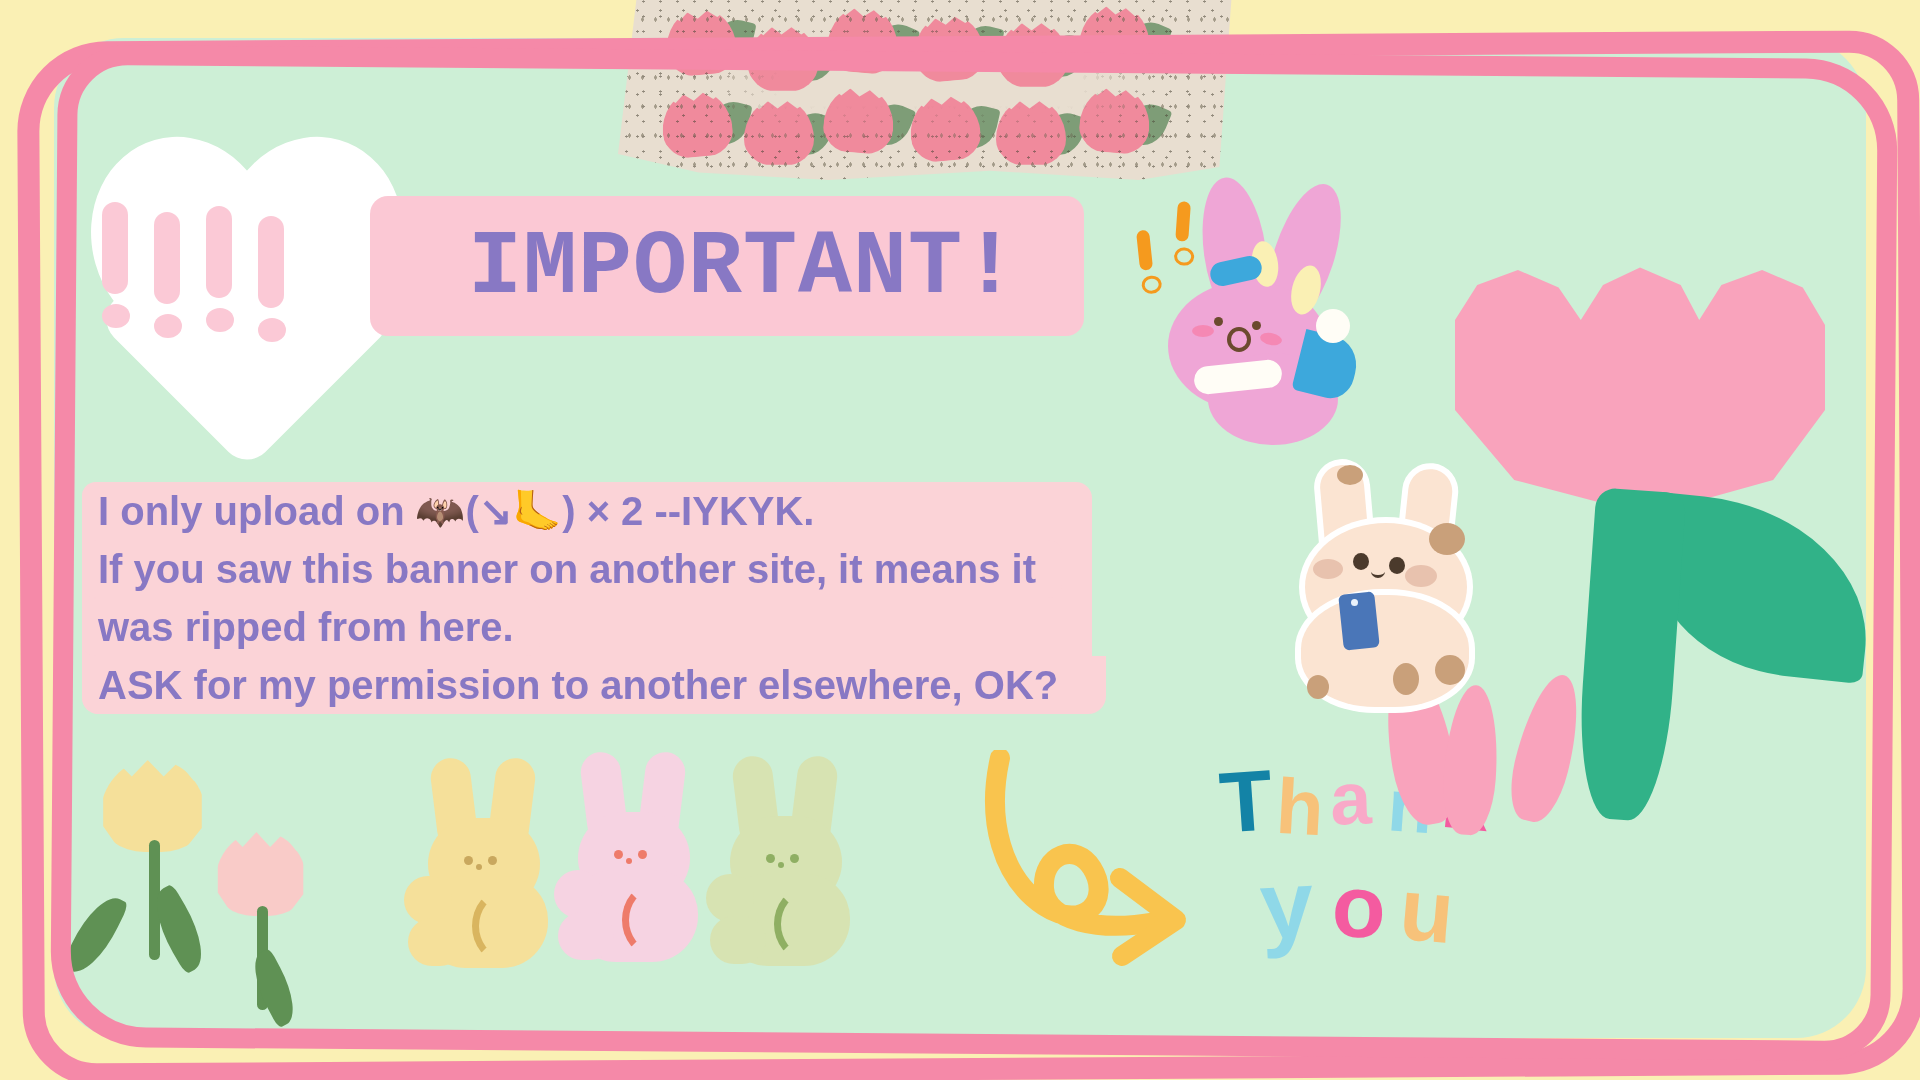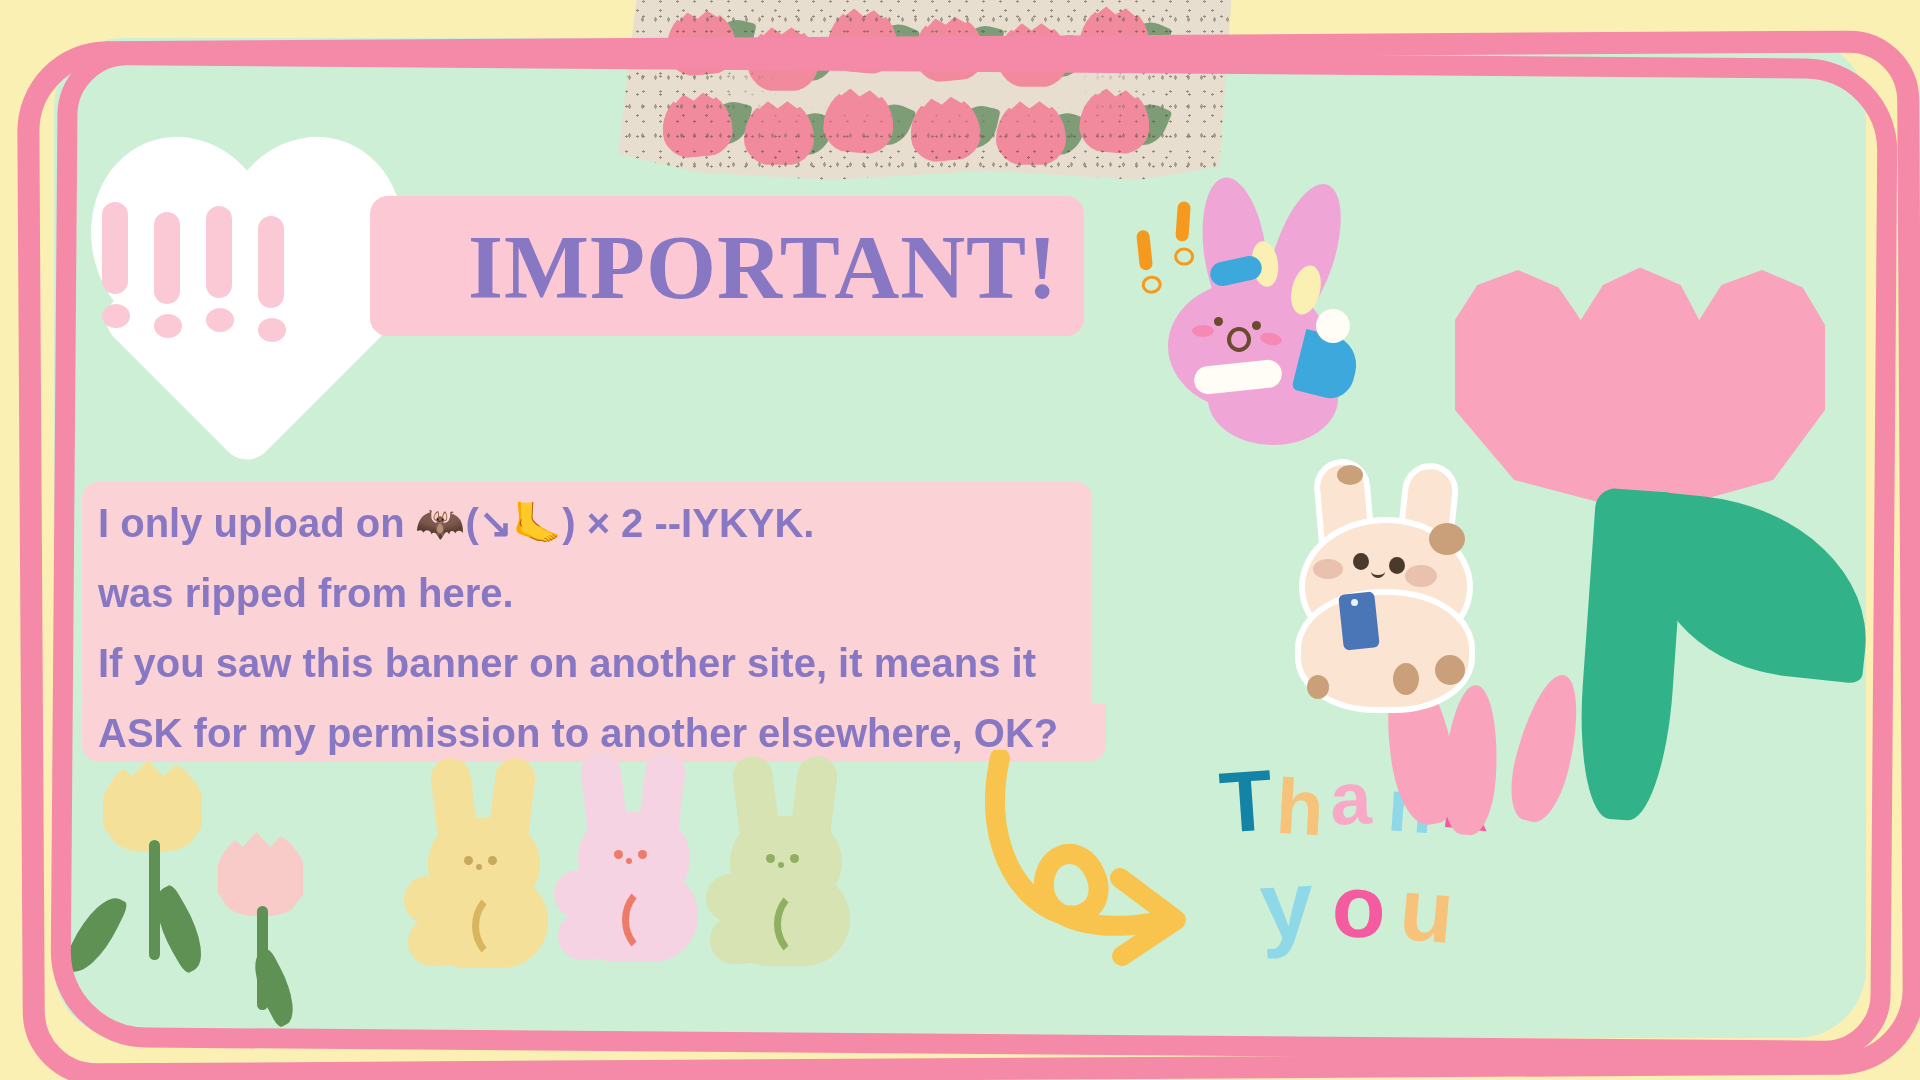"IMPORTANT!" .imp-text { font-family: Liberation Serif, serif -> Liberation Mono, monospace }
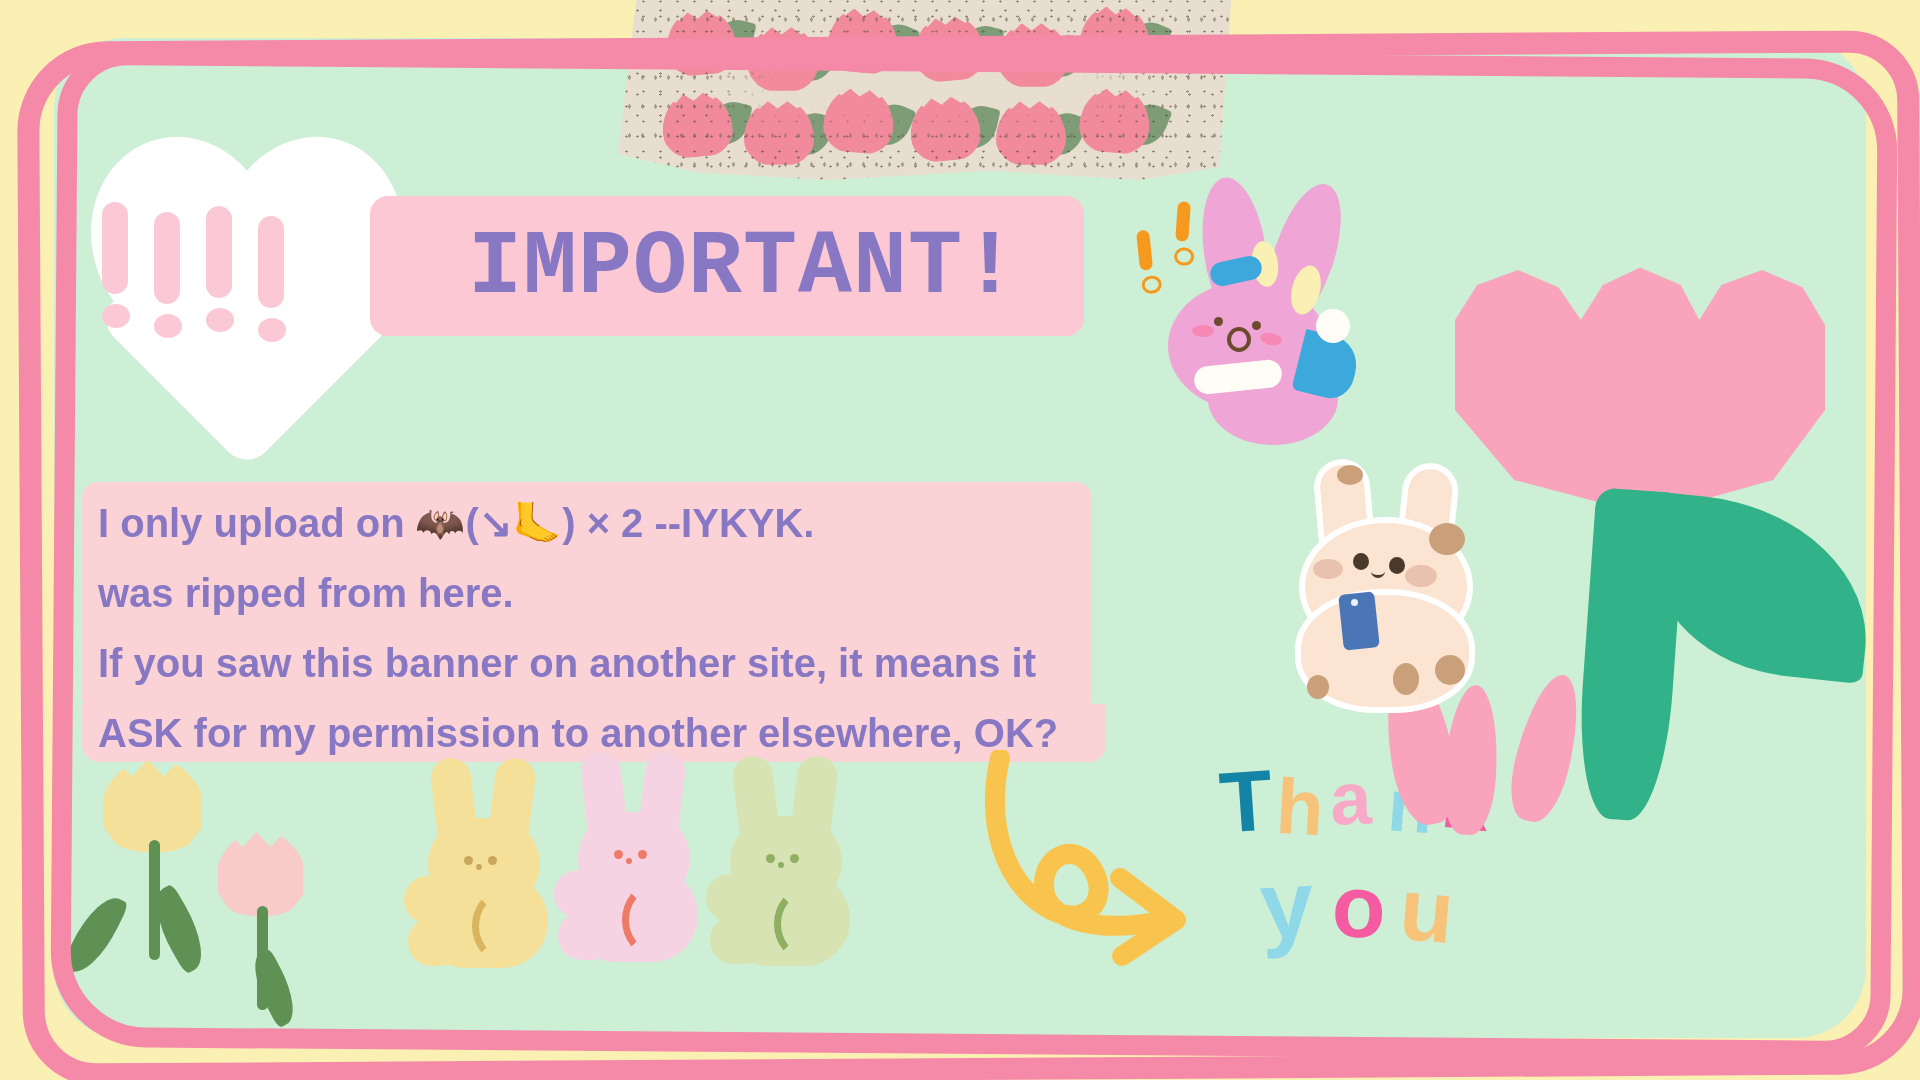"I only upload on 🦇(↘🦶)" .para .ln { margin: 12px 0 0 0 -> 0 0 0 0 }
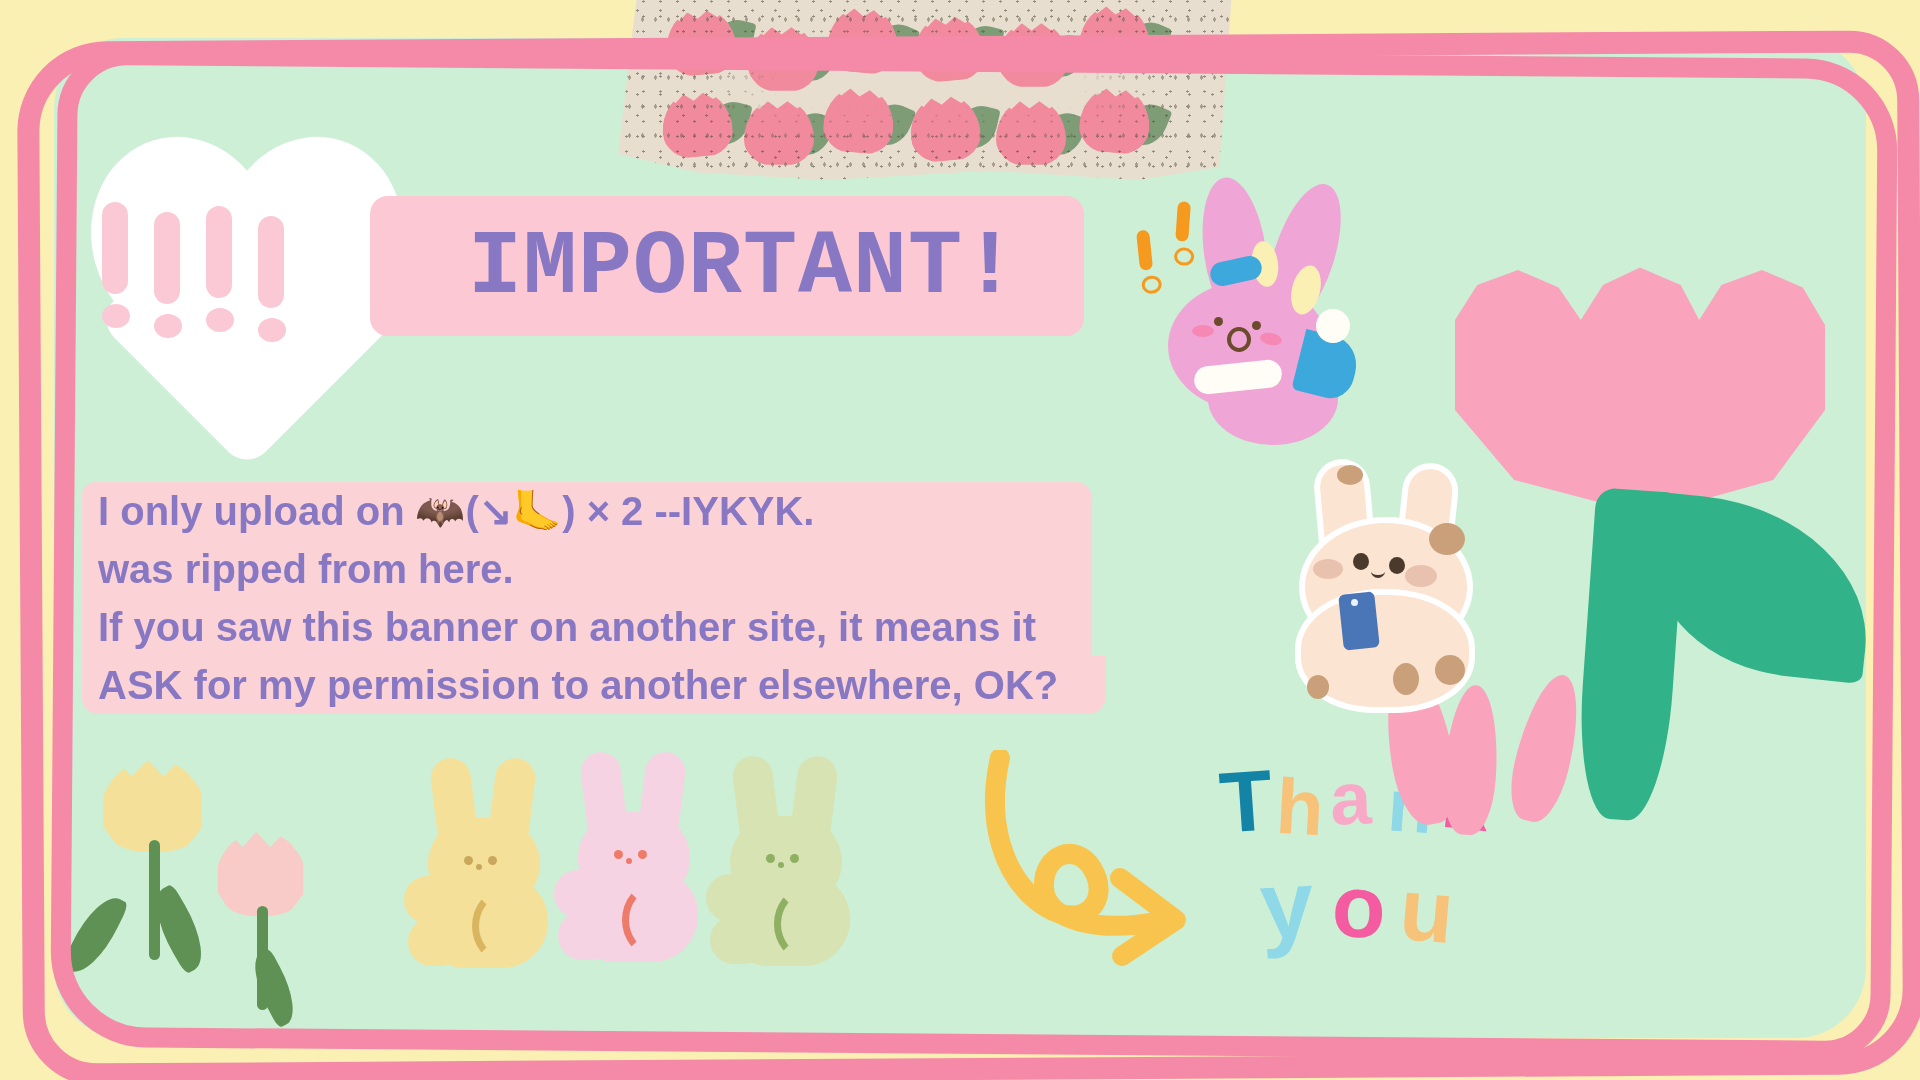"was ripped from here." div.ln { order: before "If you saw this banner" -> after "If you saw this banner" }
